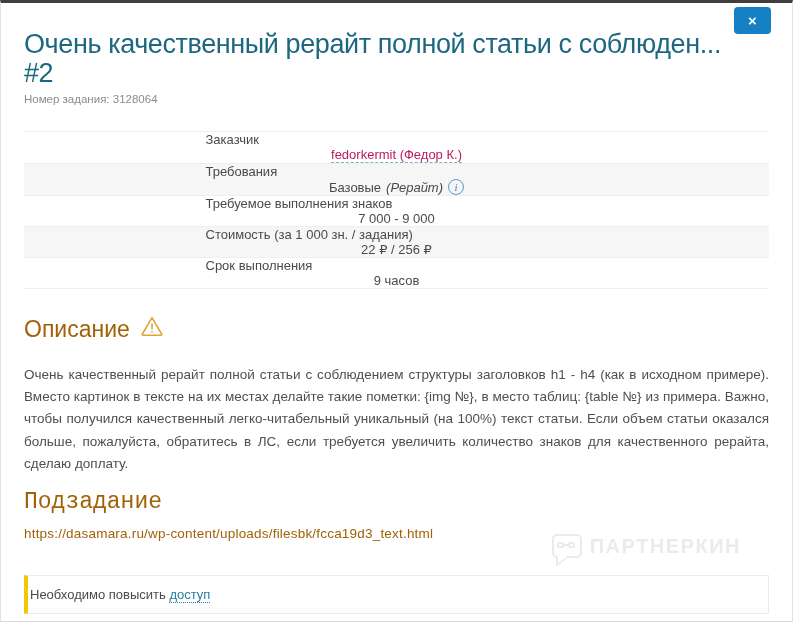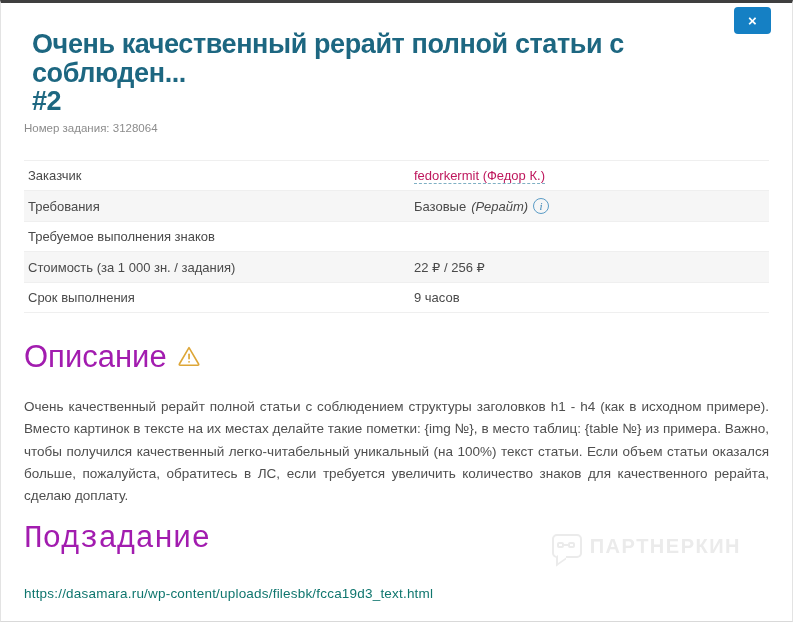"Очень качественный рерайт полной статьи с соблюден..." .title { font-weight: bold -> normal; margin-left: 8px -> none }
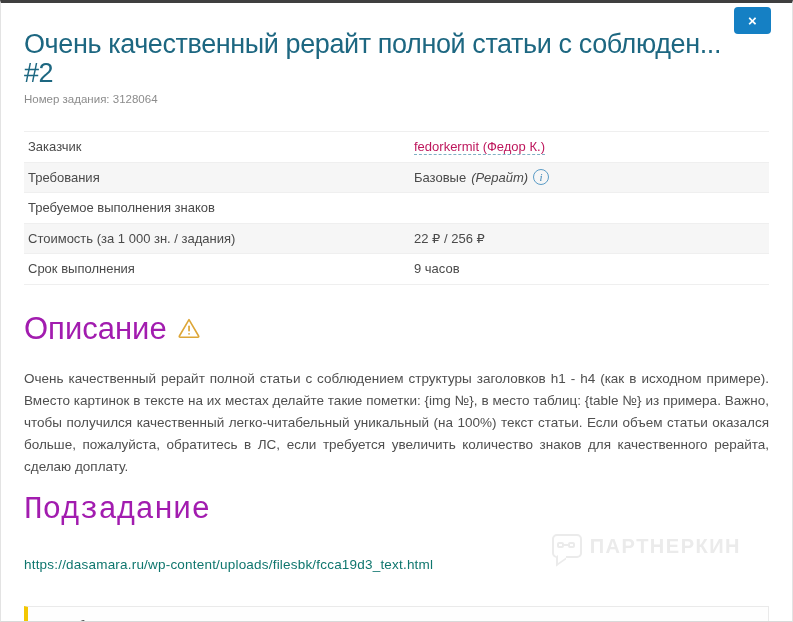"Заказчик" .detail-row { flex-direction: none -> column }
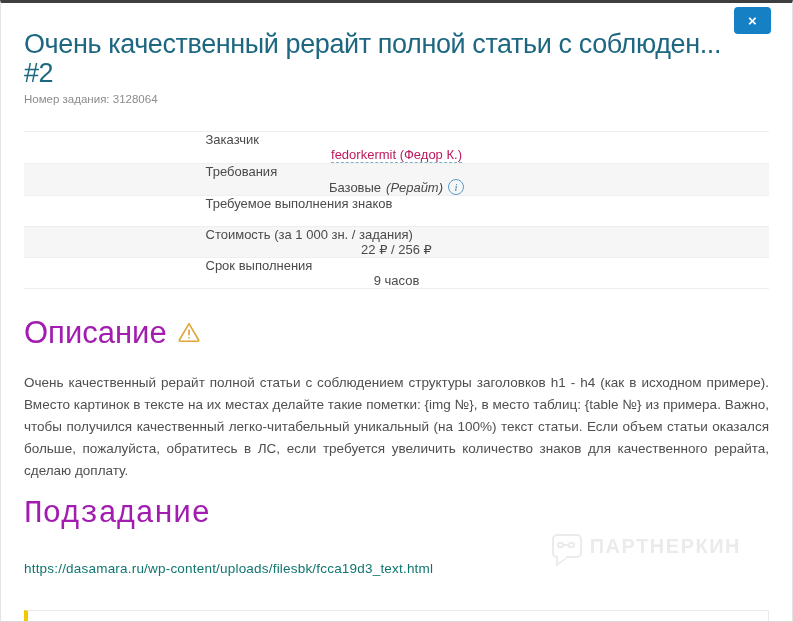"7 000 - 9 000" div.detail-value { html: none -> <div> <span>7 000 - 9 000</span> </div> }
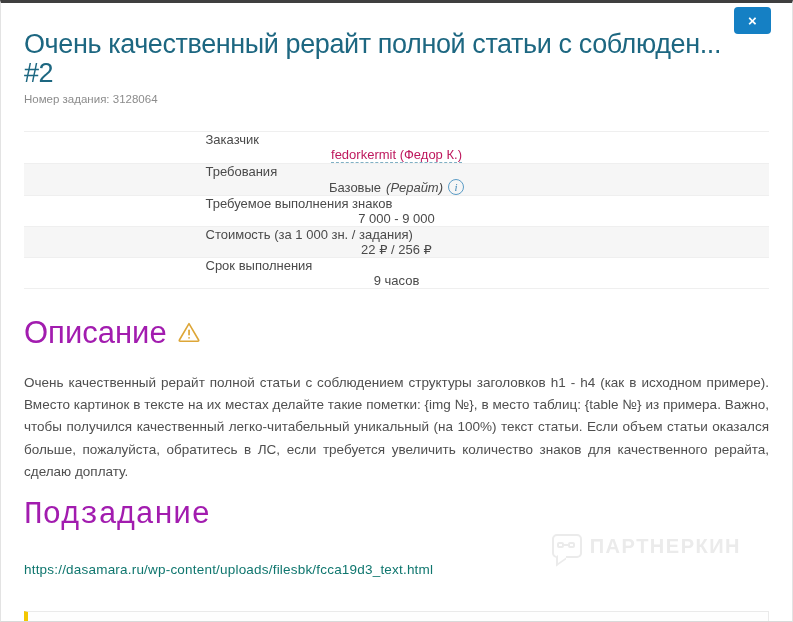"Описание" .section-heading { color: #a21caf -> #a16207; font-size: 31px -> 23px }
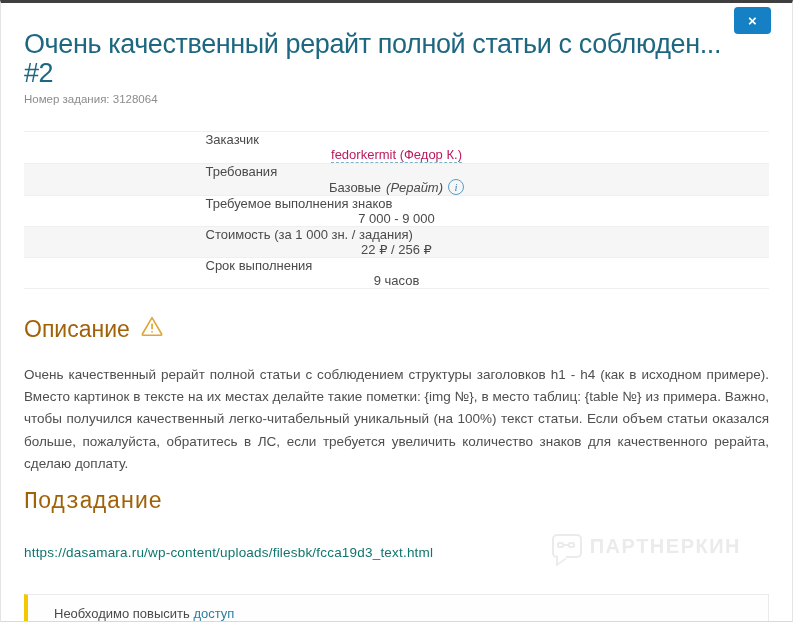"https://dasamara.ru/wp-content/uploads/f" .subtask-url { color: #0f766e -> #a16207; margin-top: 30px -> 11px }
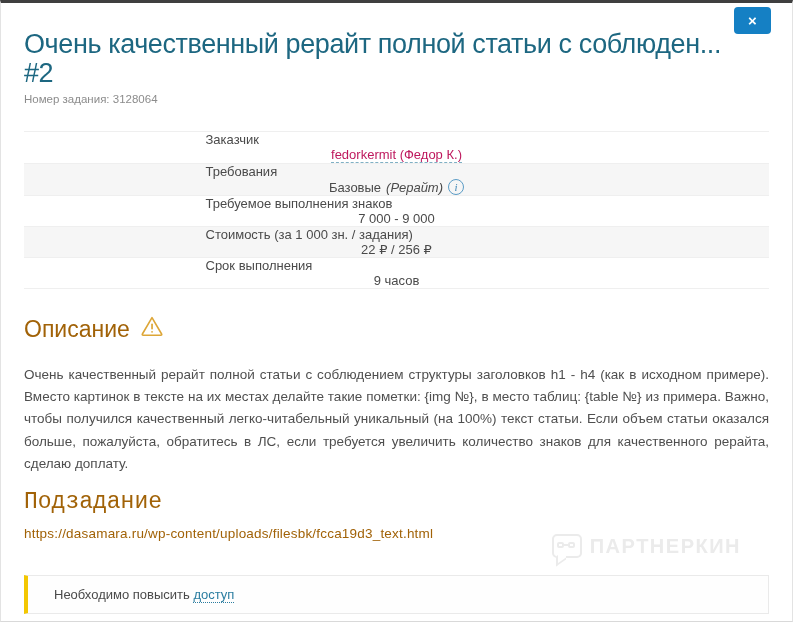"Необходимо повысить доступ" .alert-box { padding: 11px 26px -> 11px 2px }
